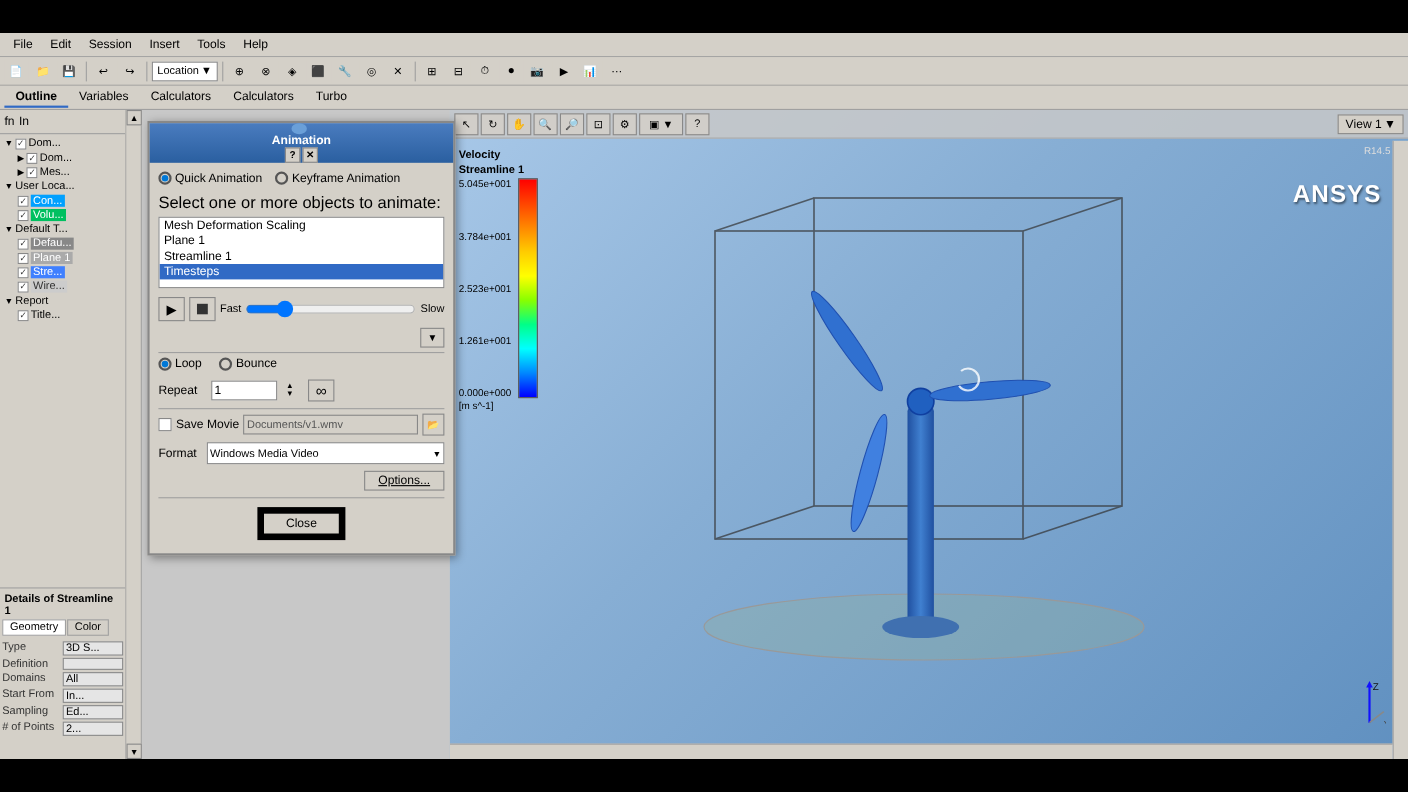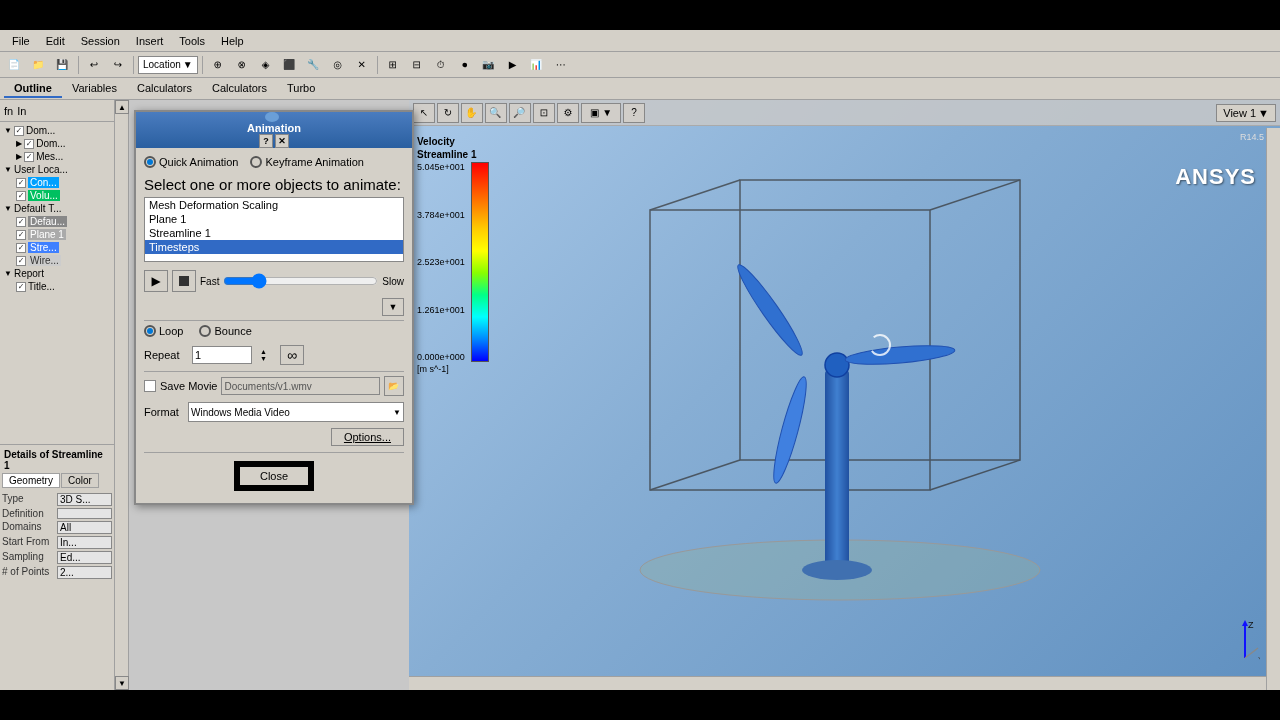"Details of Streamline 1" .detail-panel { height: 246px -> 156px }
